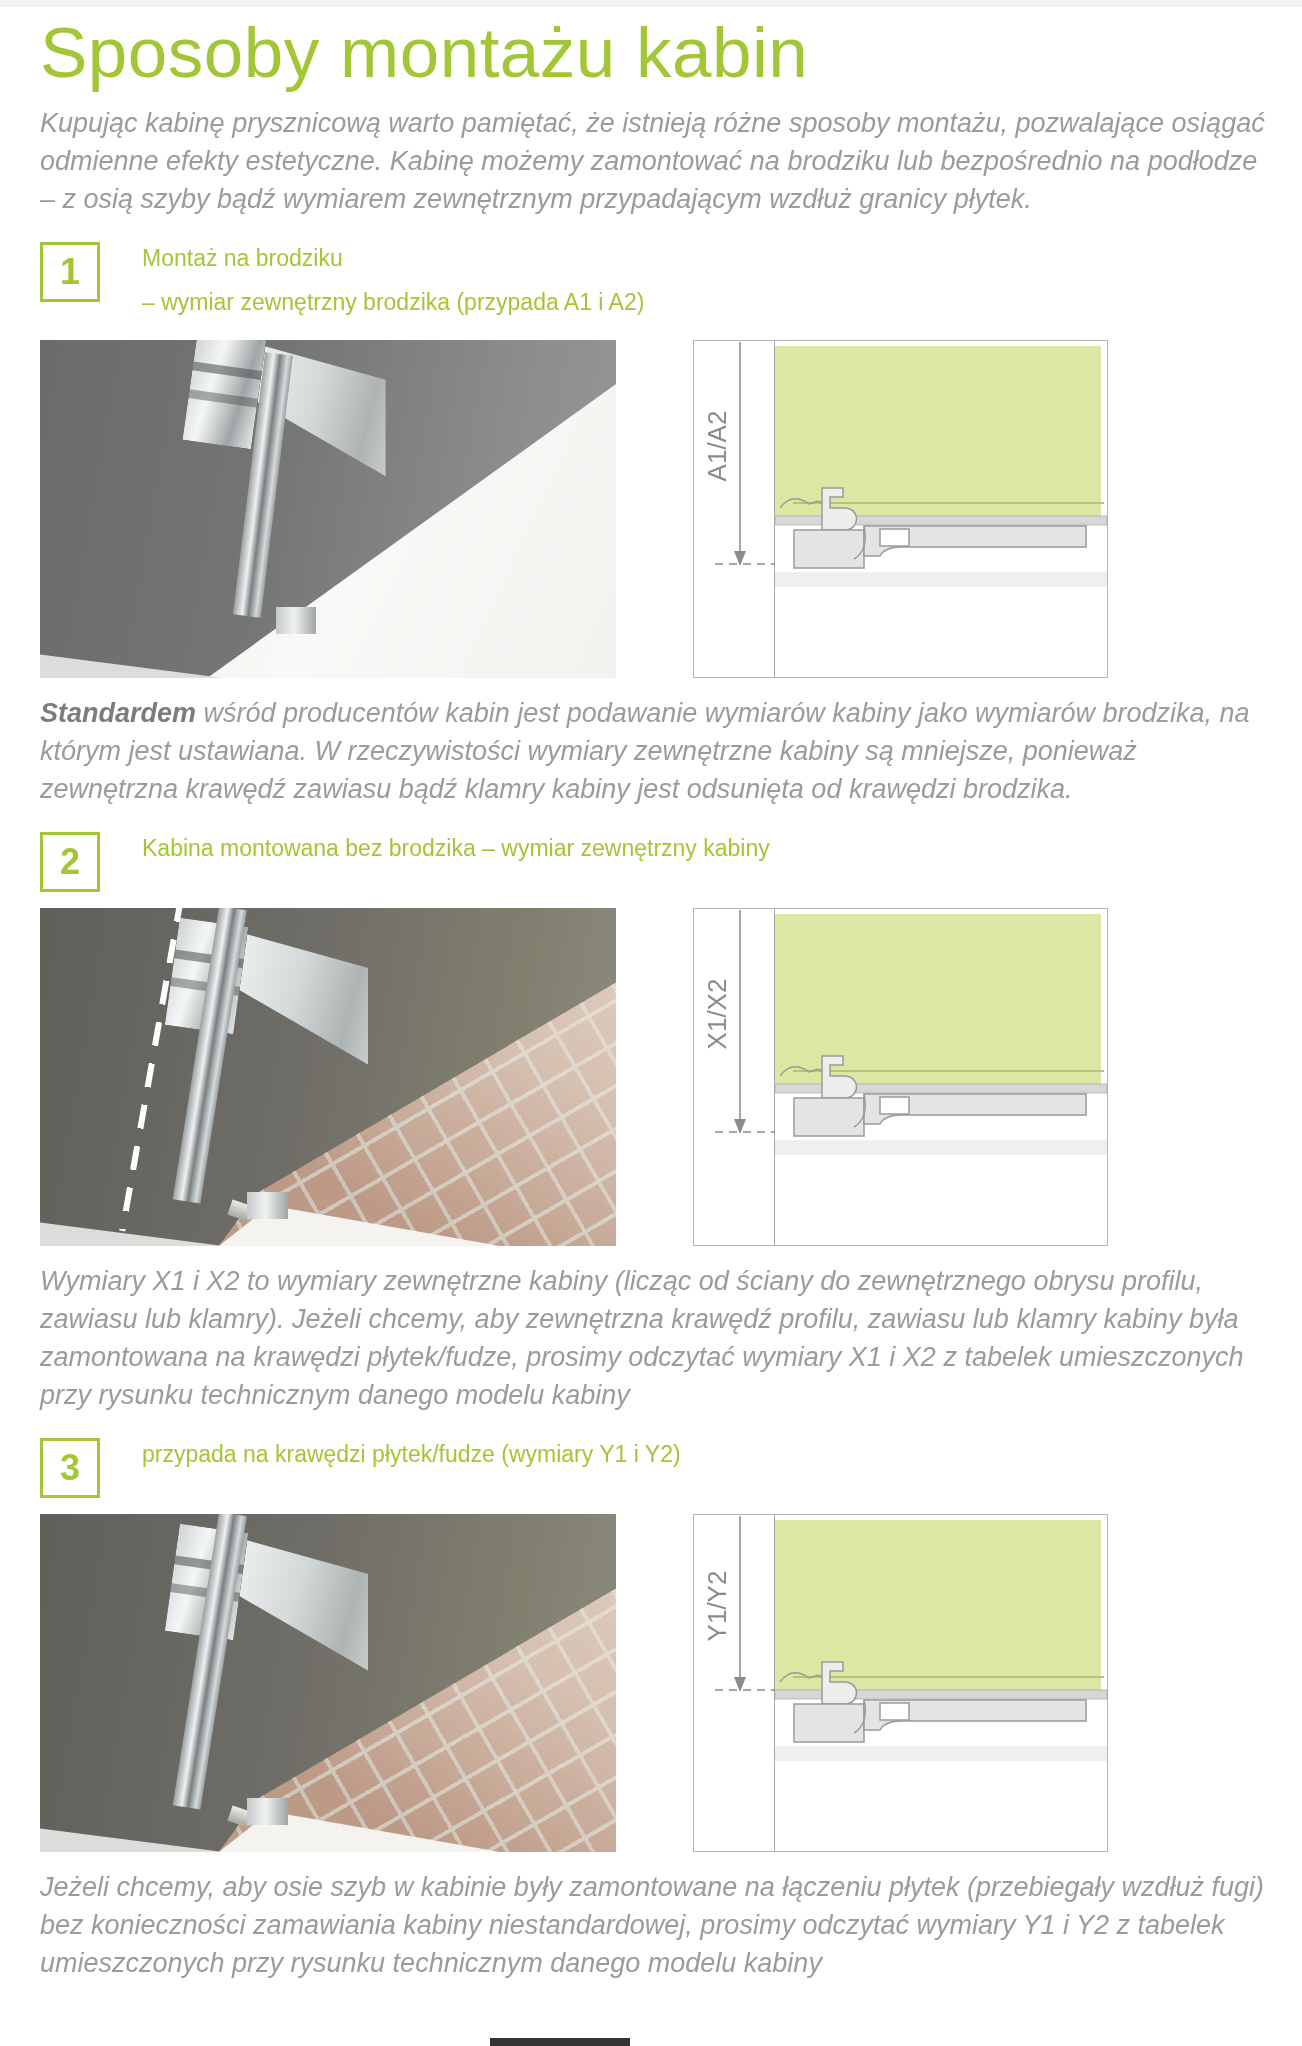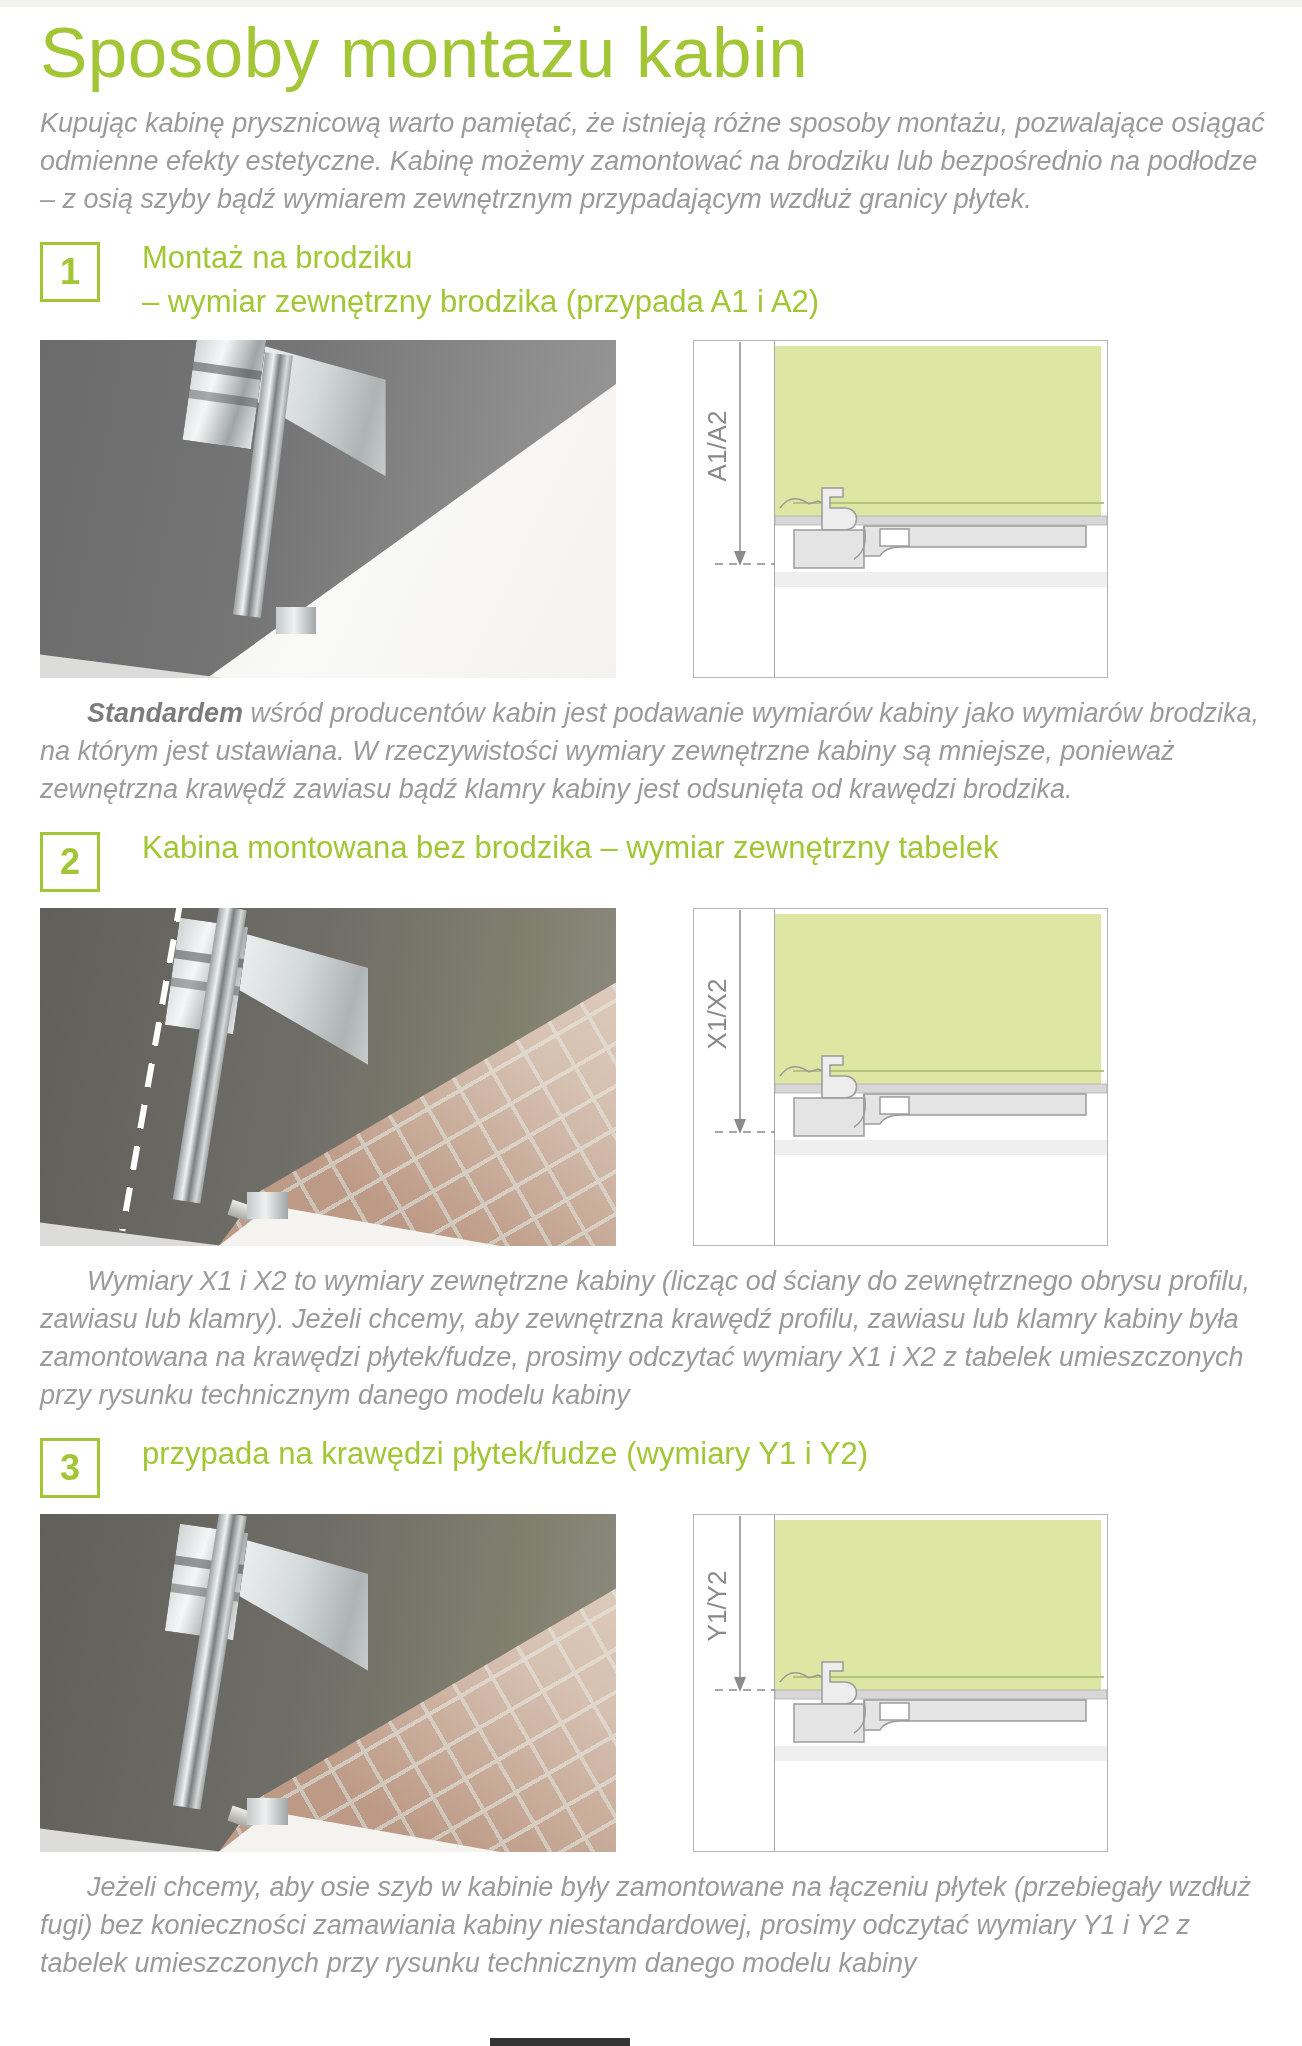"Montaż na brodziku" .section-heading { font-size: 31px -> 23px }
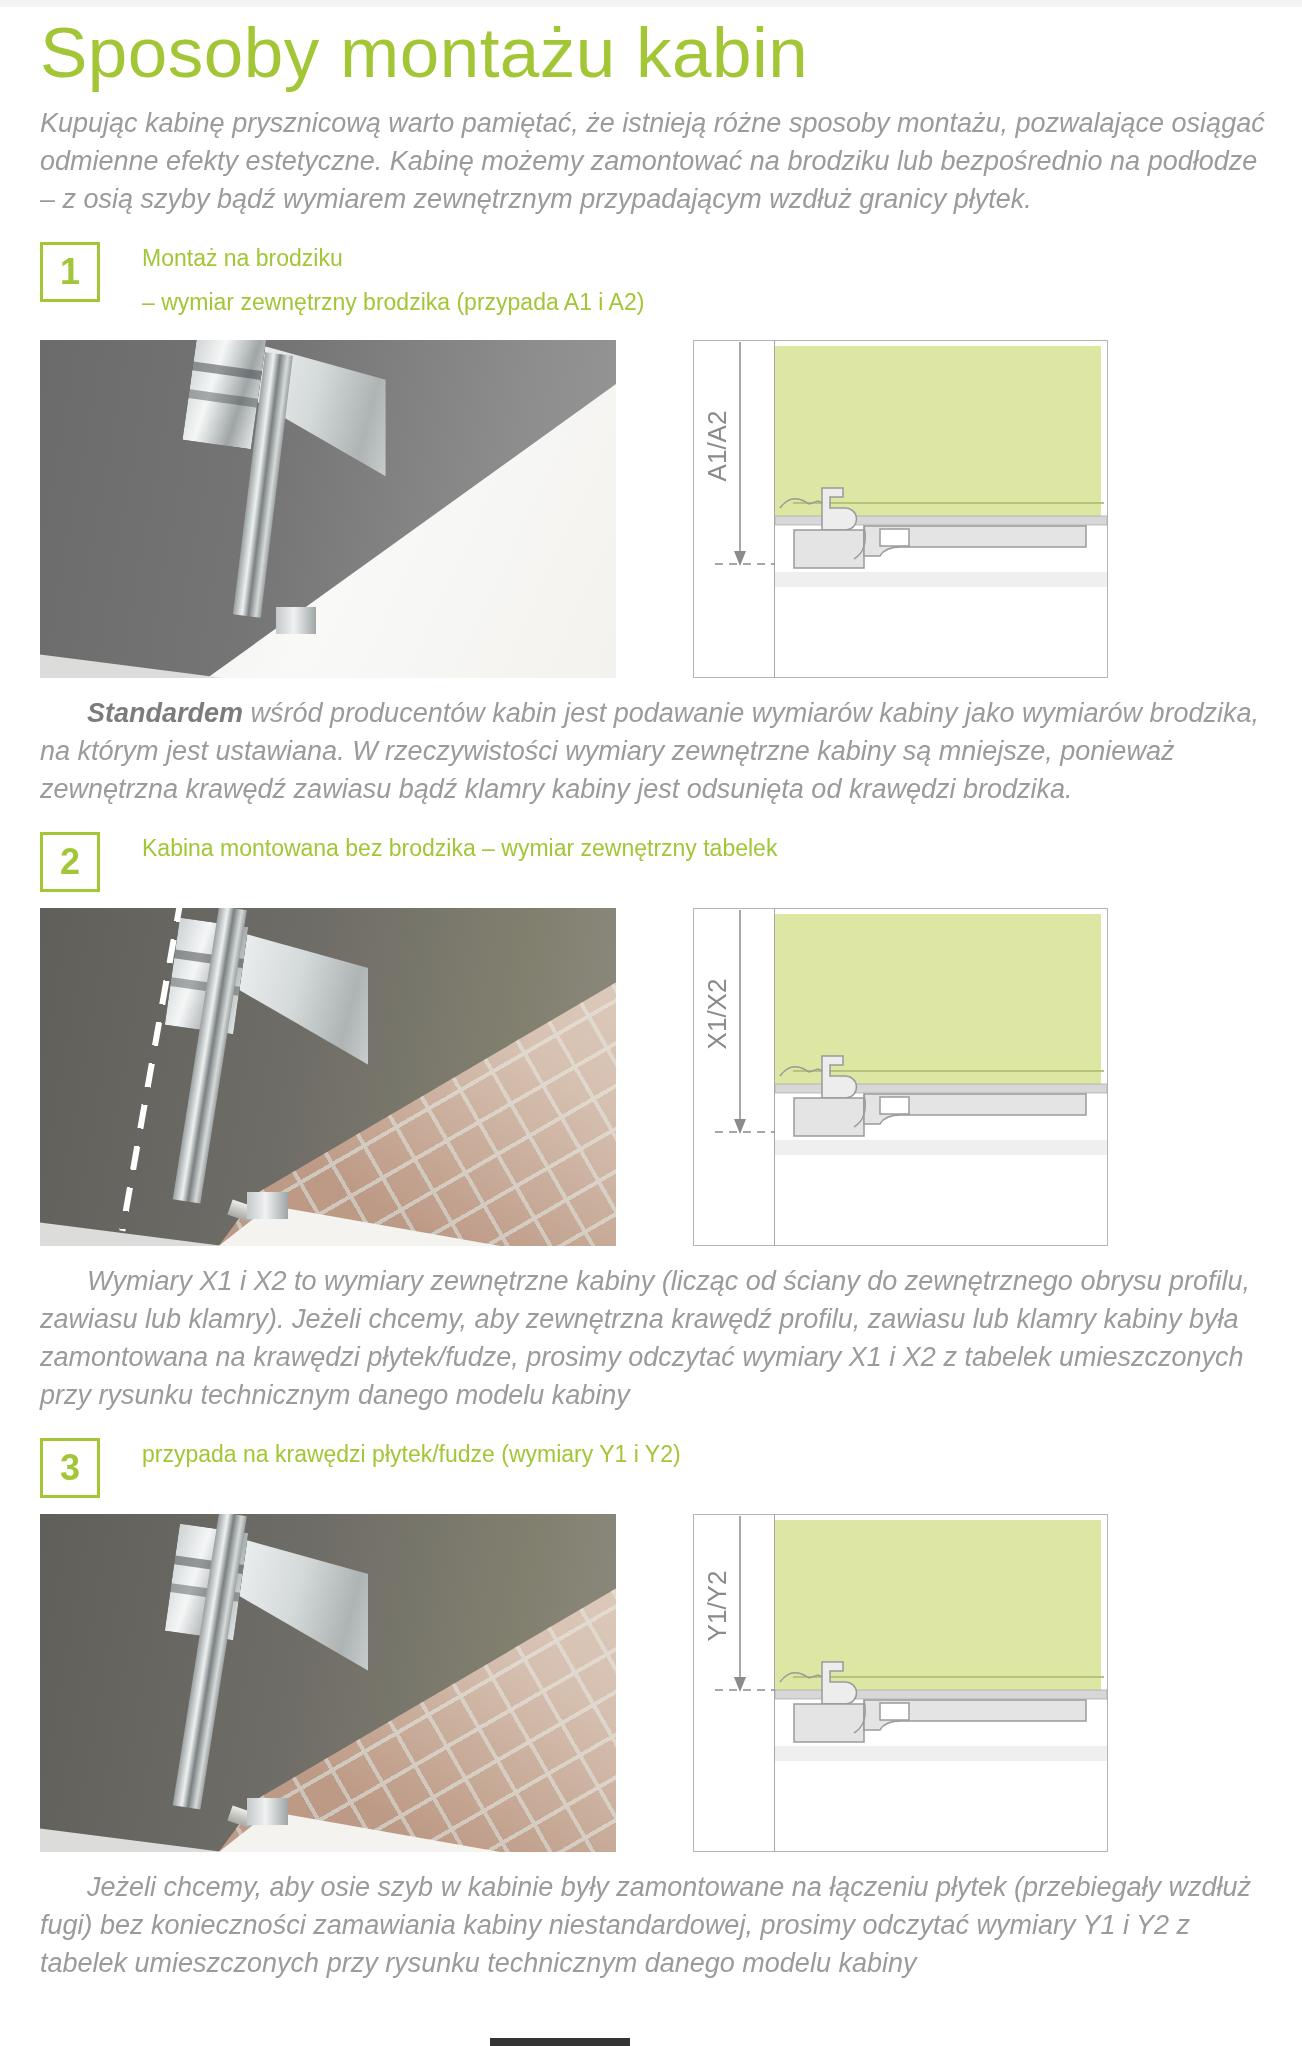"Standardem" .note .lead { margin-left: 47px -> none }
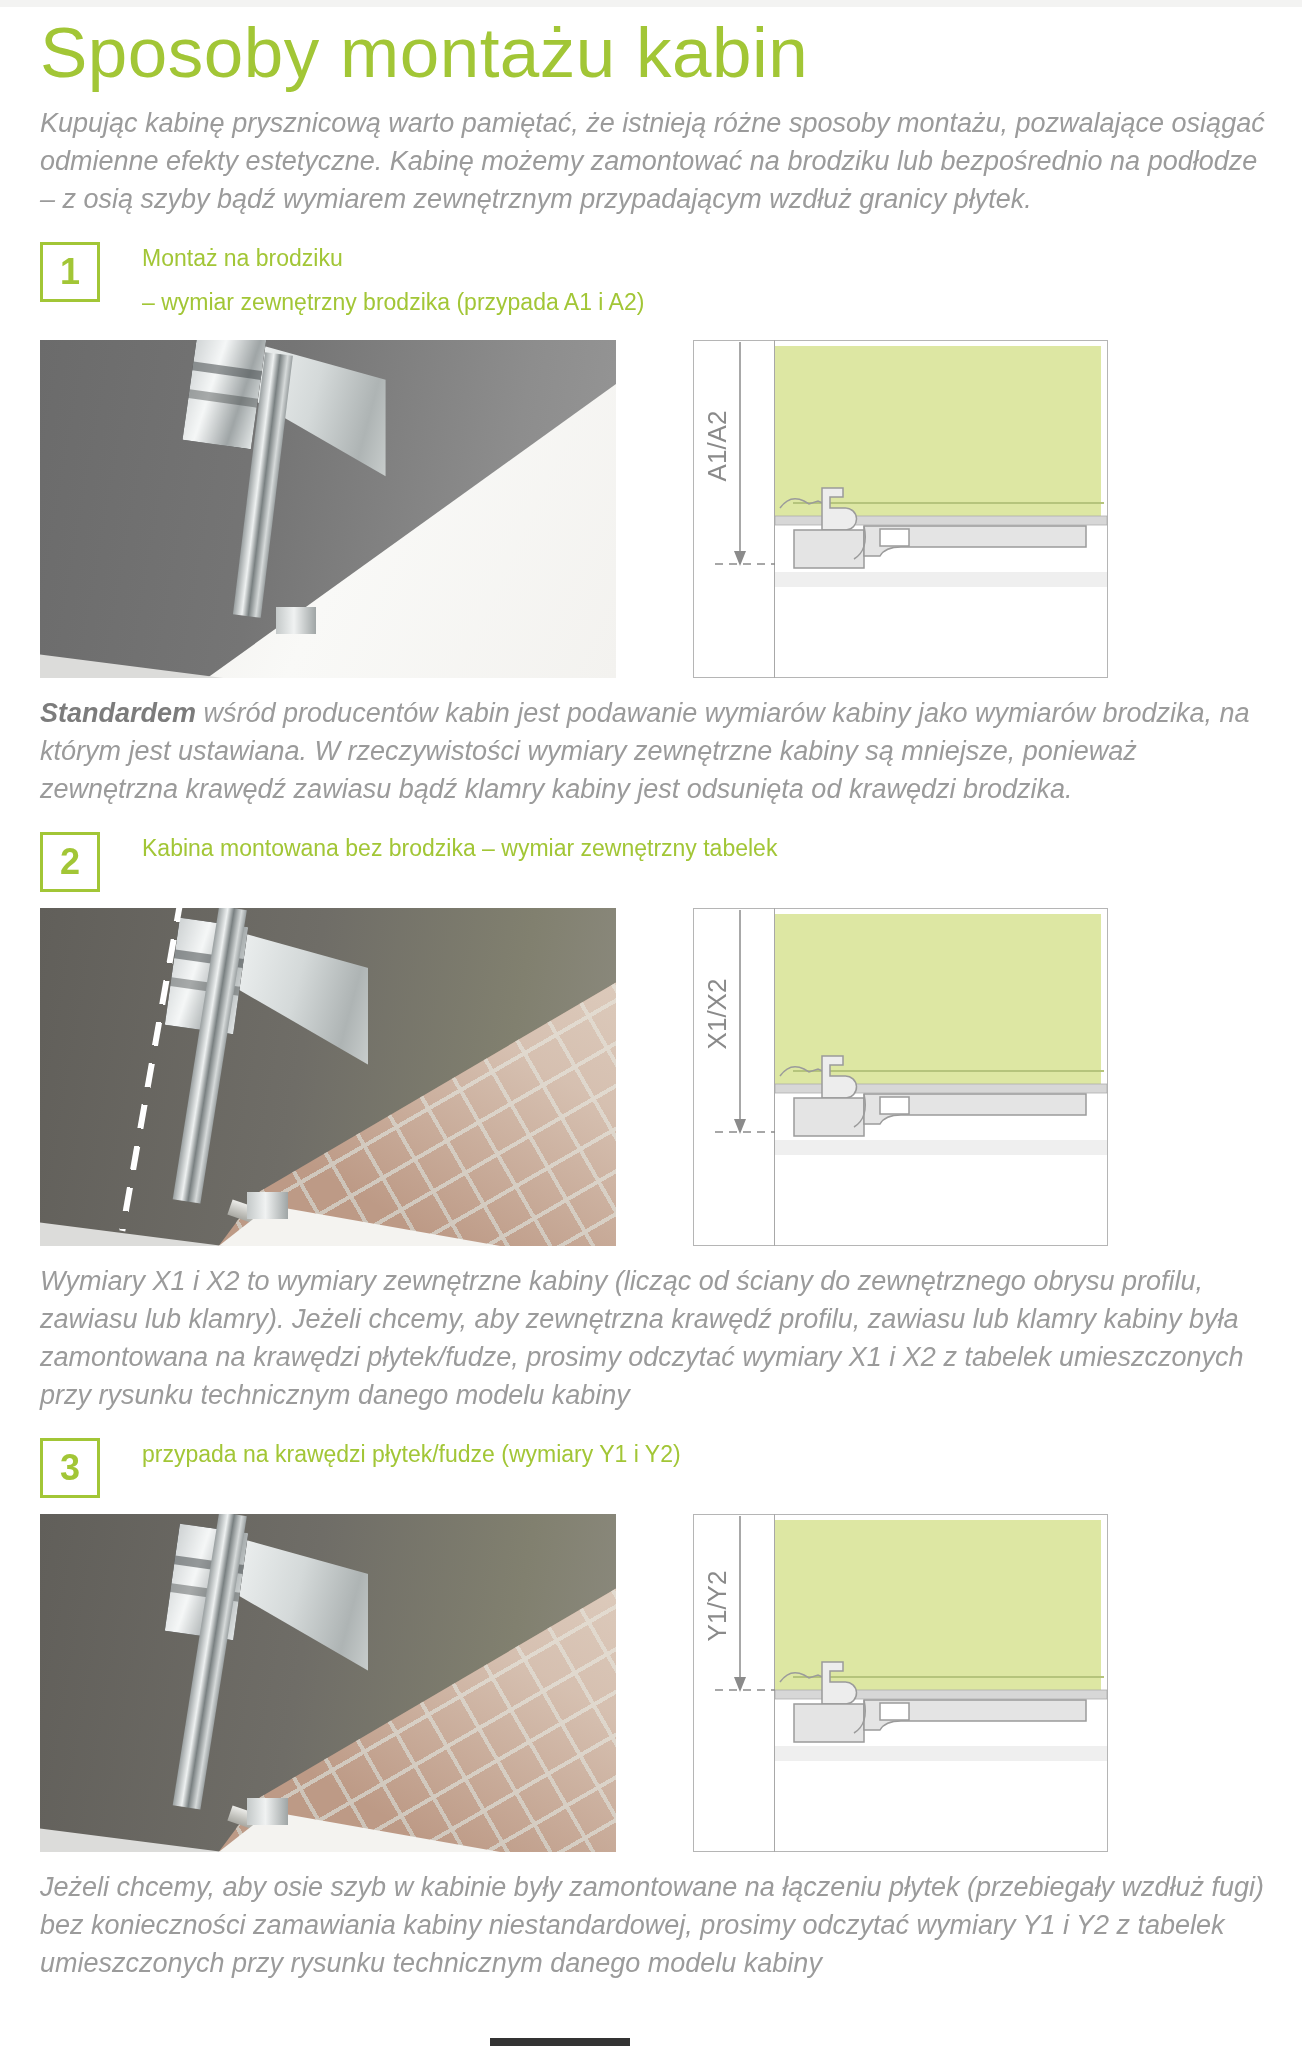"Kabina montowana bez brodzika –" span { text: tabelek -> kabiny }
